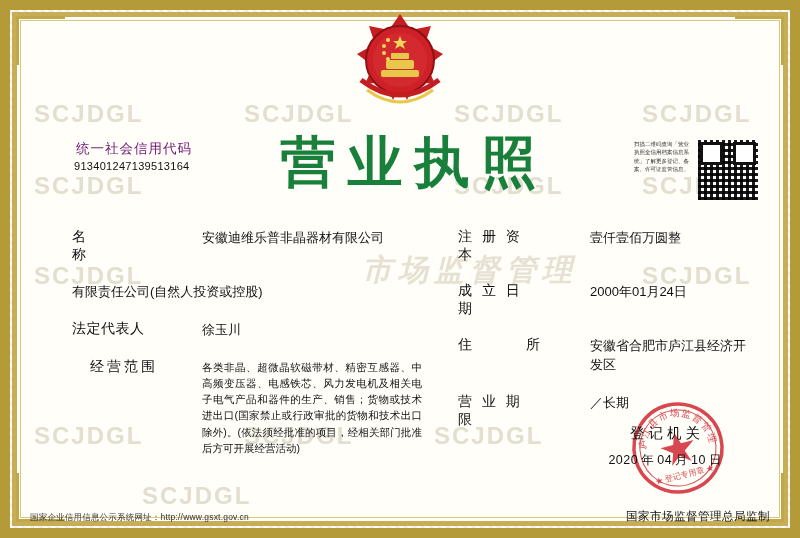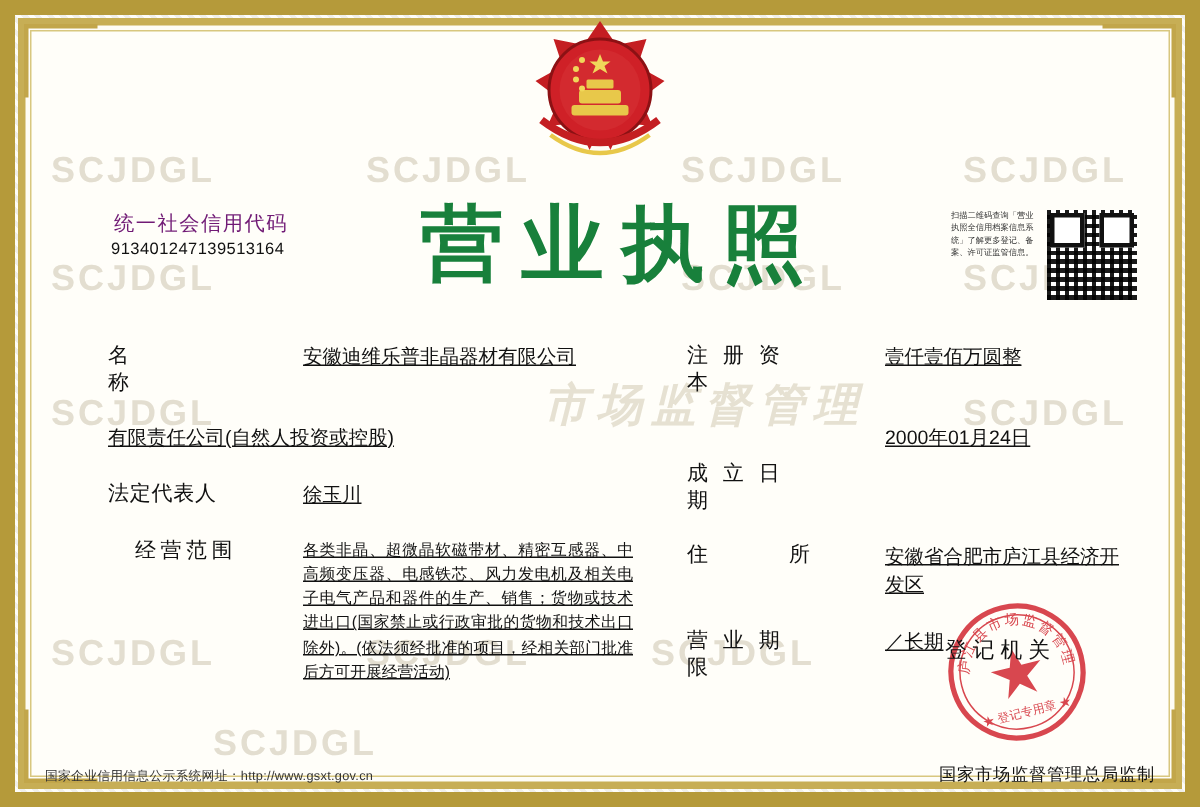"安徽迪维乐普非晶器材有限公司" .value { text-decoration: underline -> none }
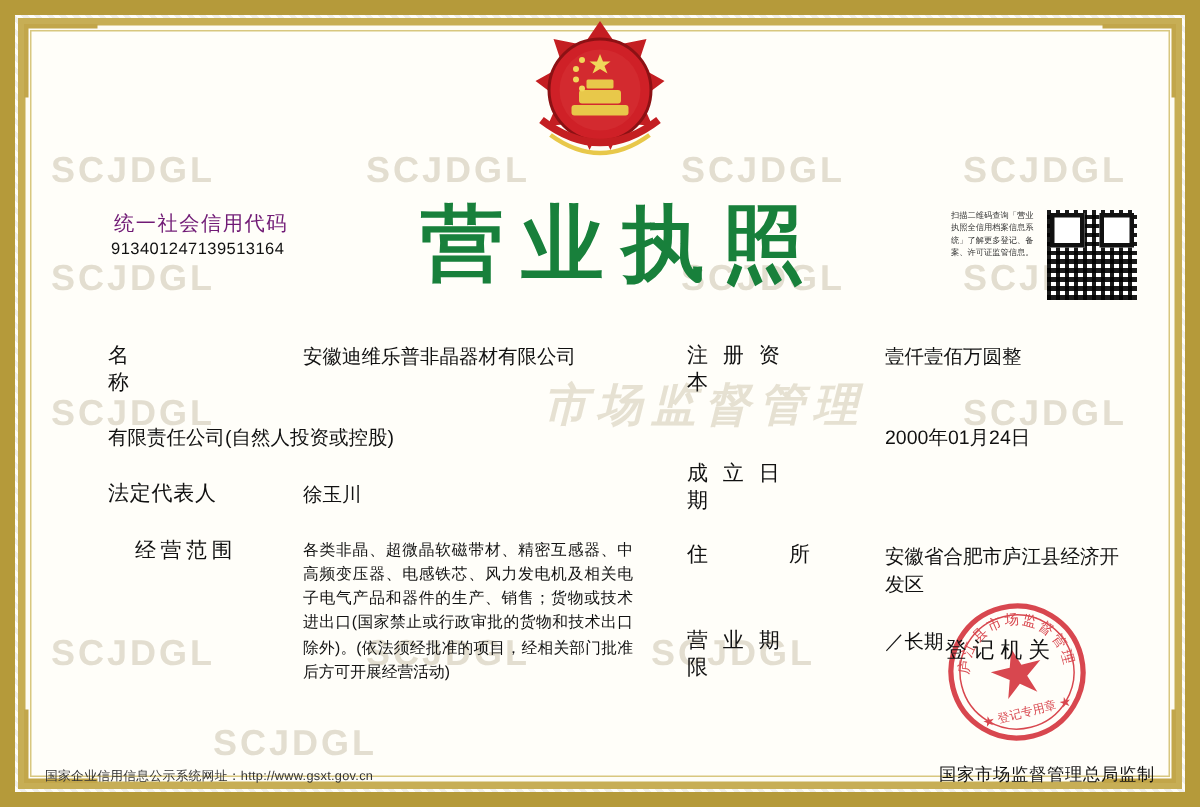"成 立 日 期" div.label { margin-top: 25px -> none }
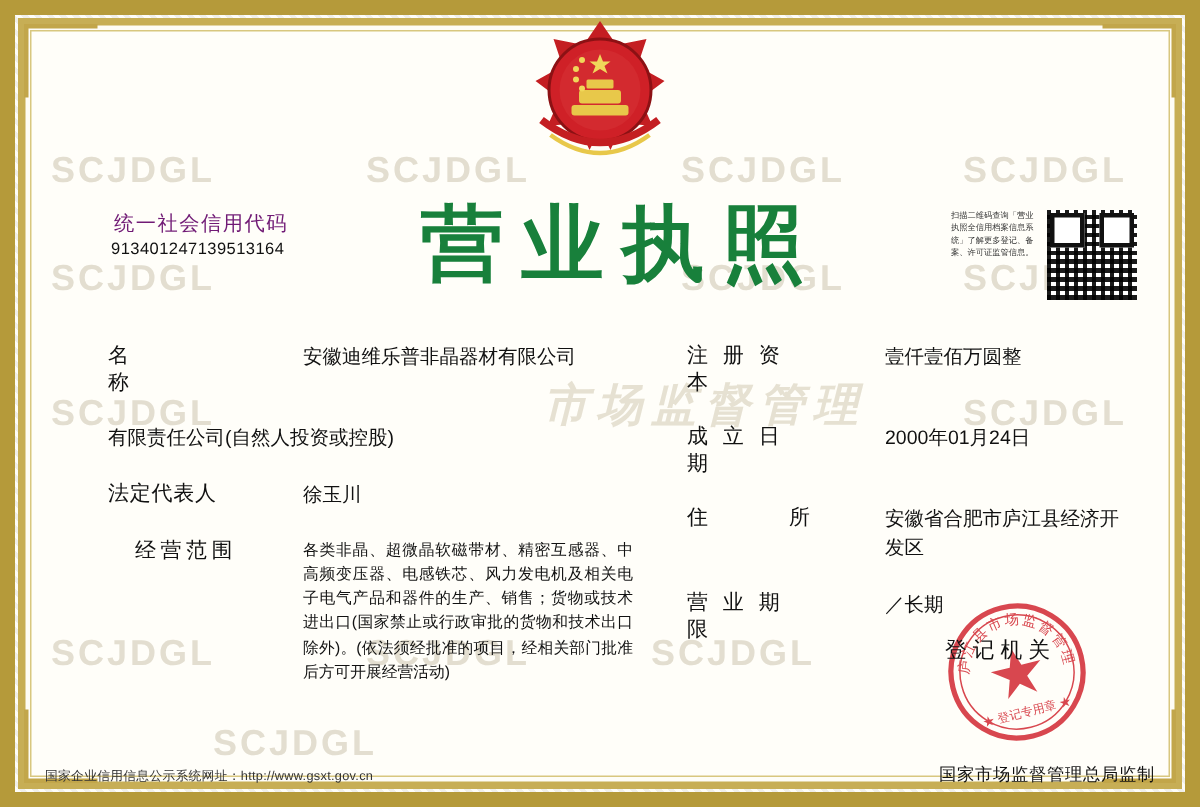"2020 年 04 月 10" div.reg-date { html: none -> <div> <span>2020</span><span>年</span><span>04</span><span>月</span><span>10</span><span>日</span> </div> }
